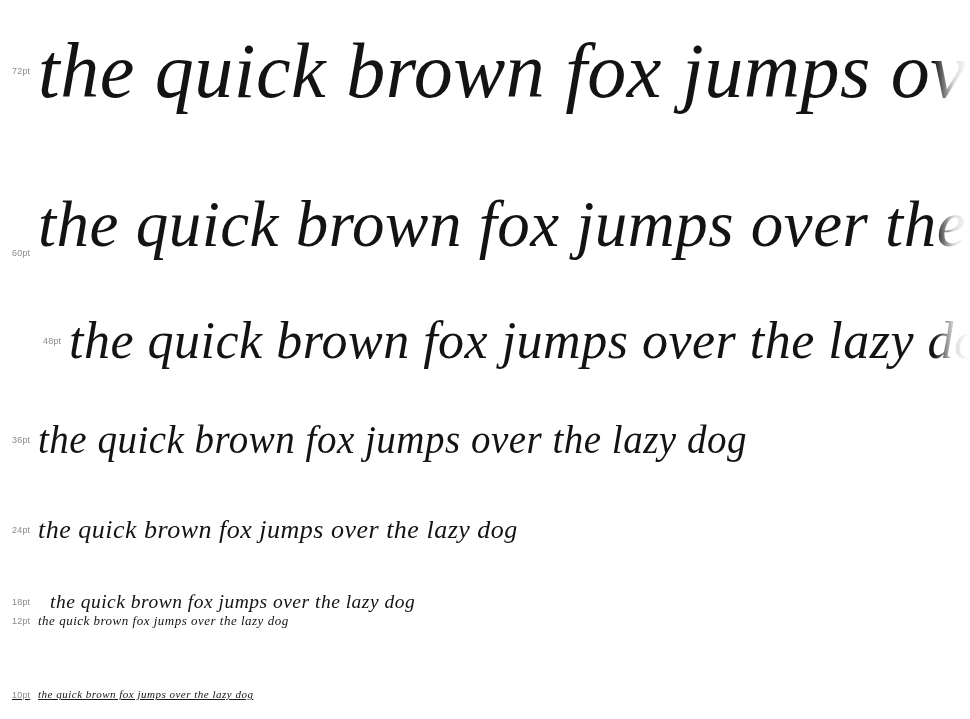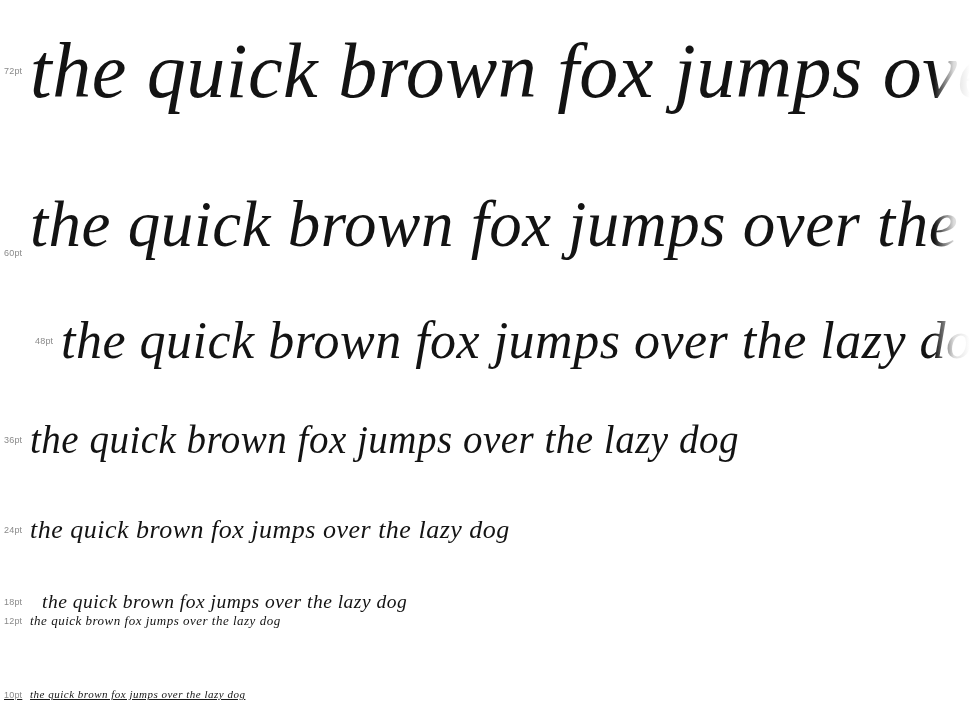"72pt" #waterfall { margin-left: none -> 8px }
